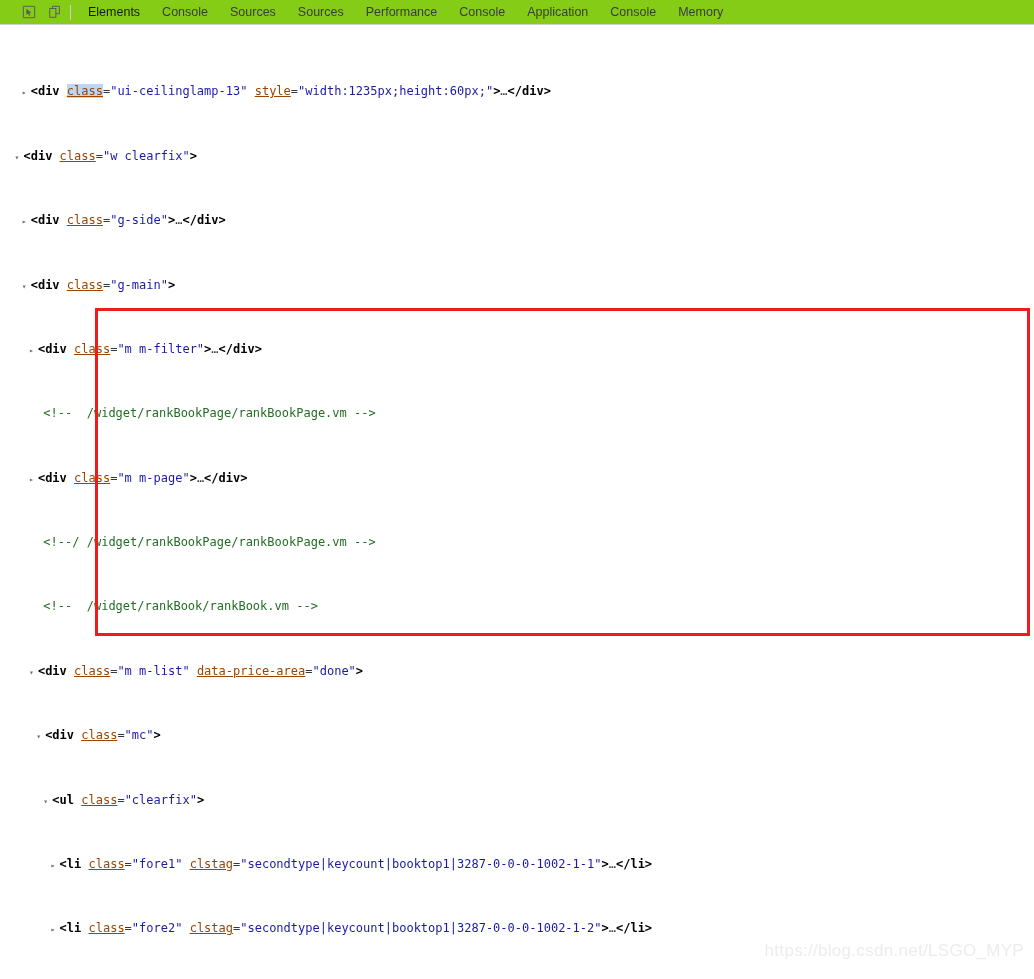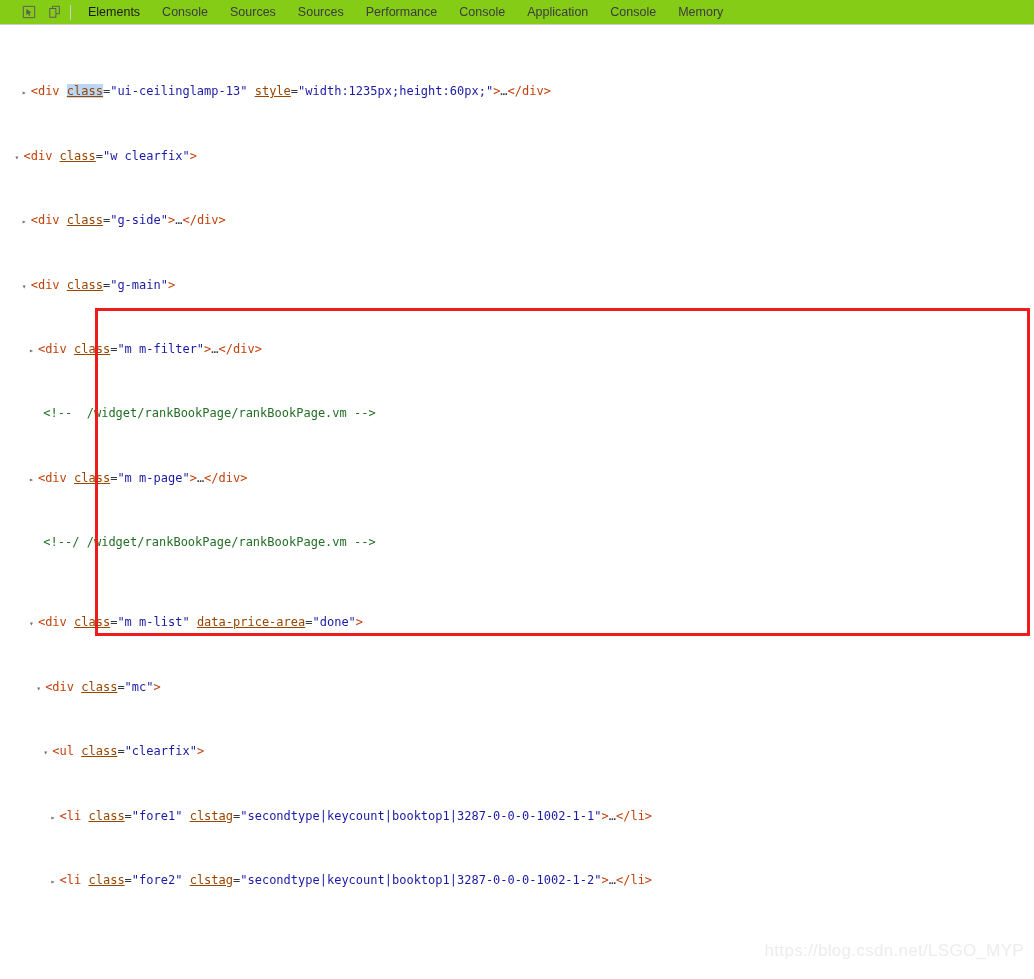"<div" .tag { color: #c2410c -> #000000; font-weight: none -> bold }
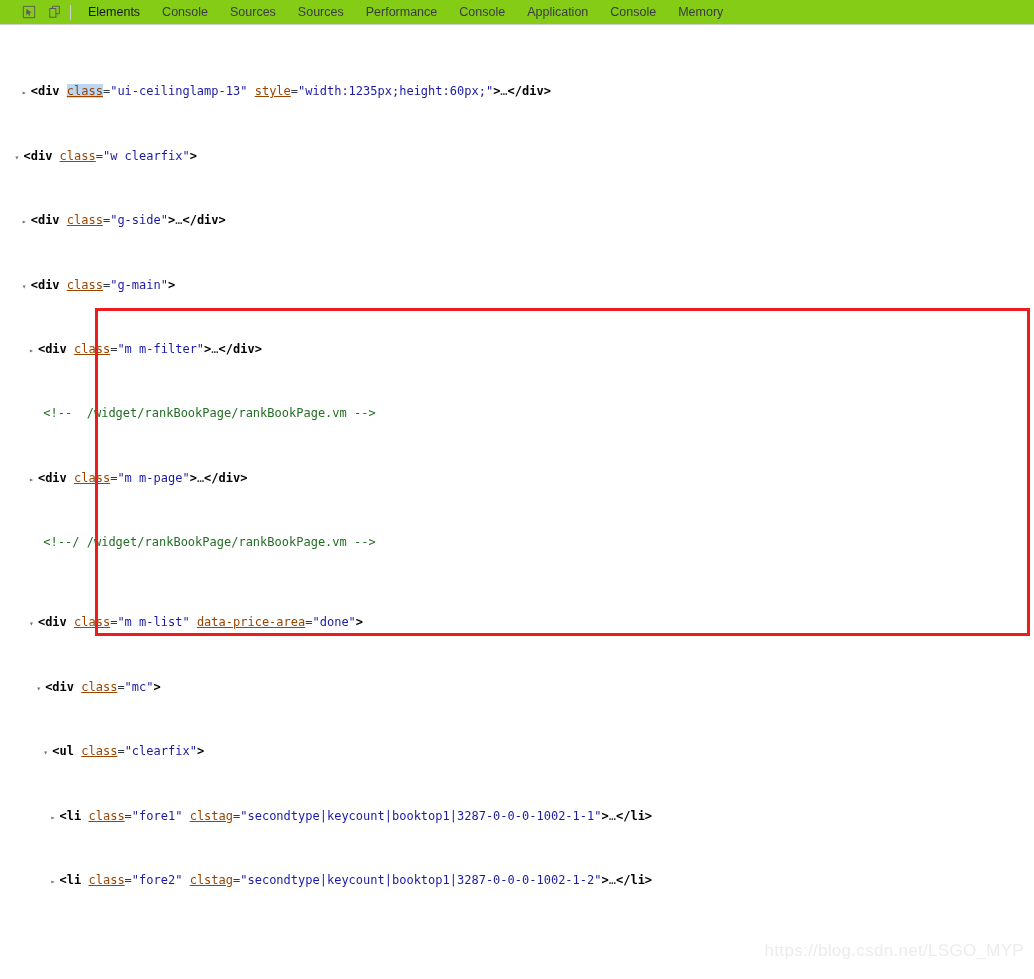"<!-- /widget/rankBook/rankBook.vm -->" div.ln { html: none -> <div><span> </span><span>&lt;!-- /widget/rankBook/rankBook.vm --&gt;</span></div> }
